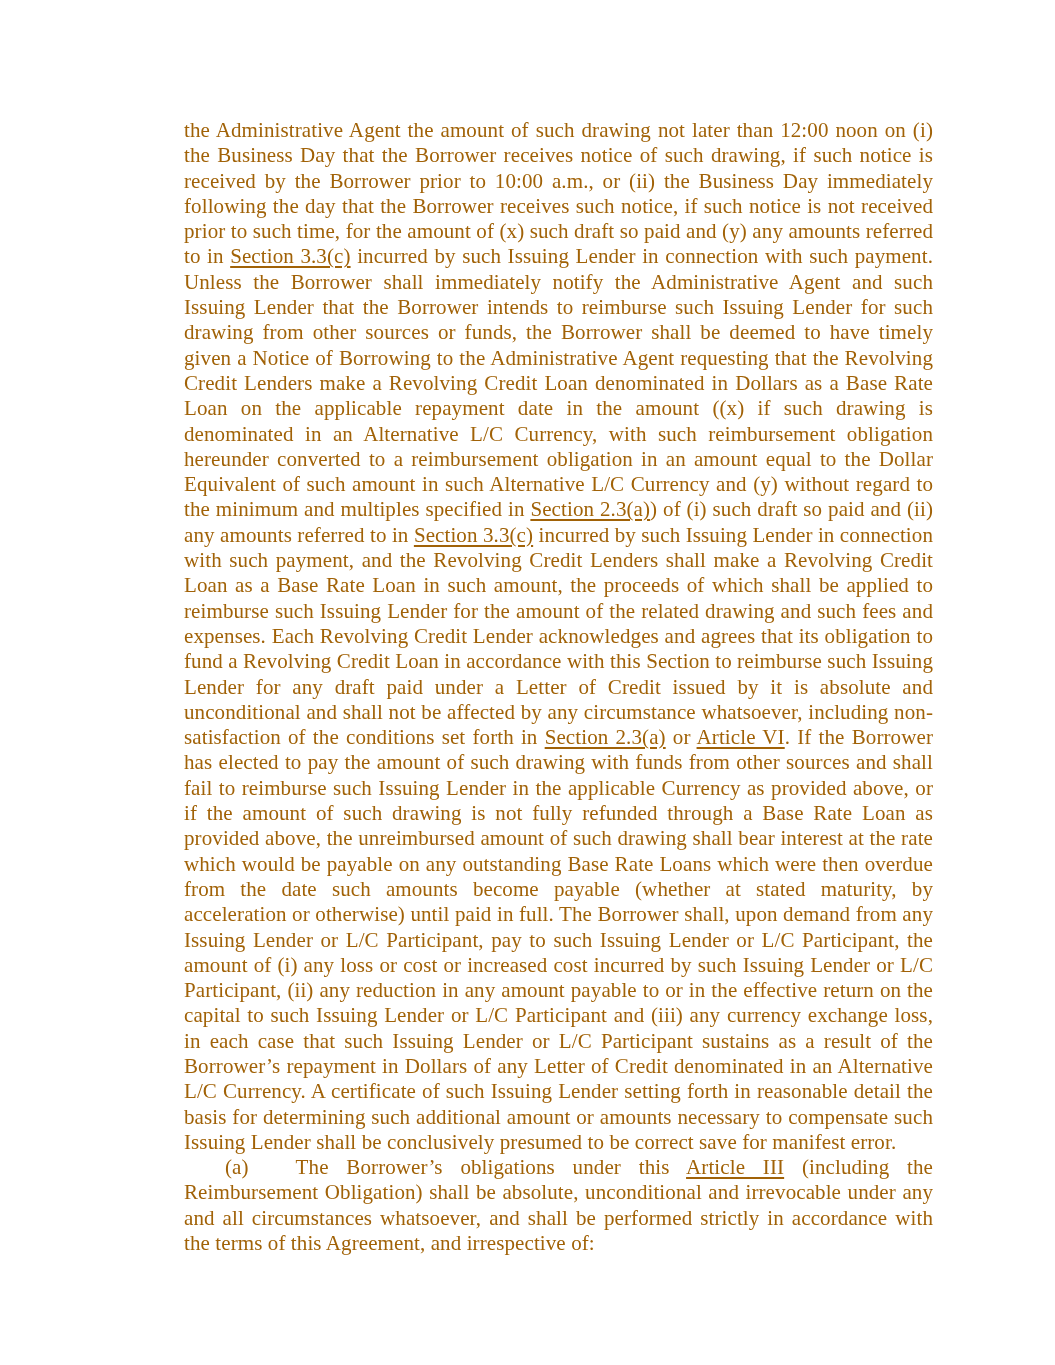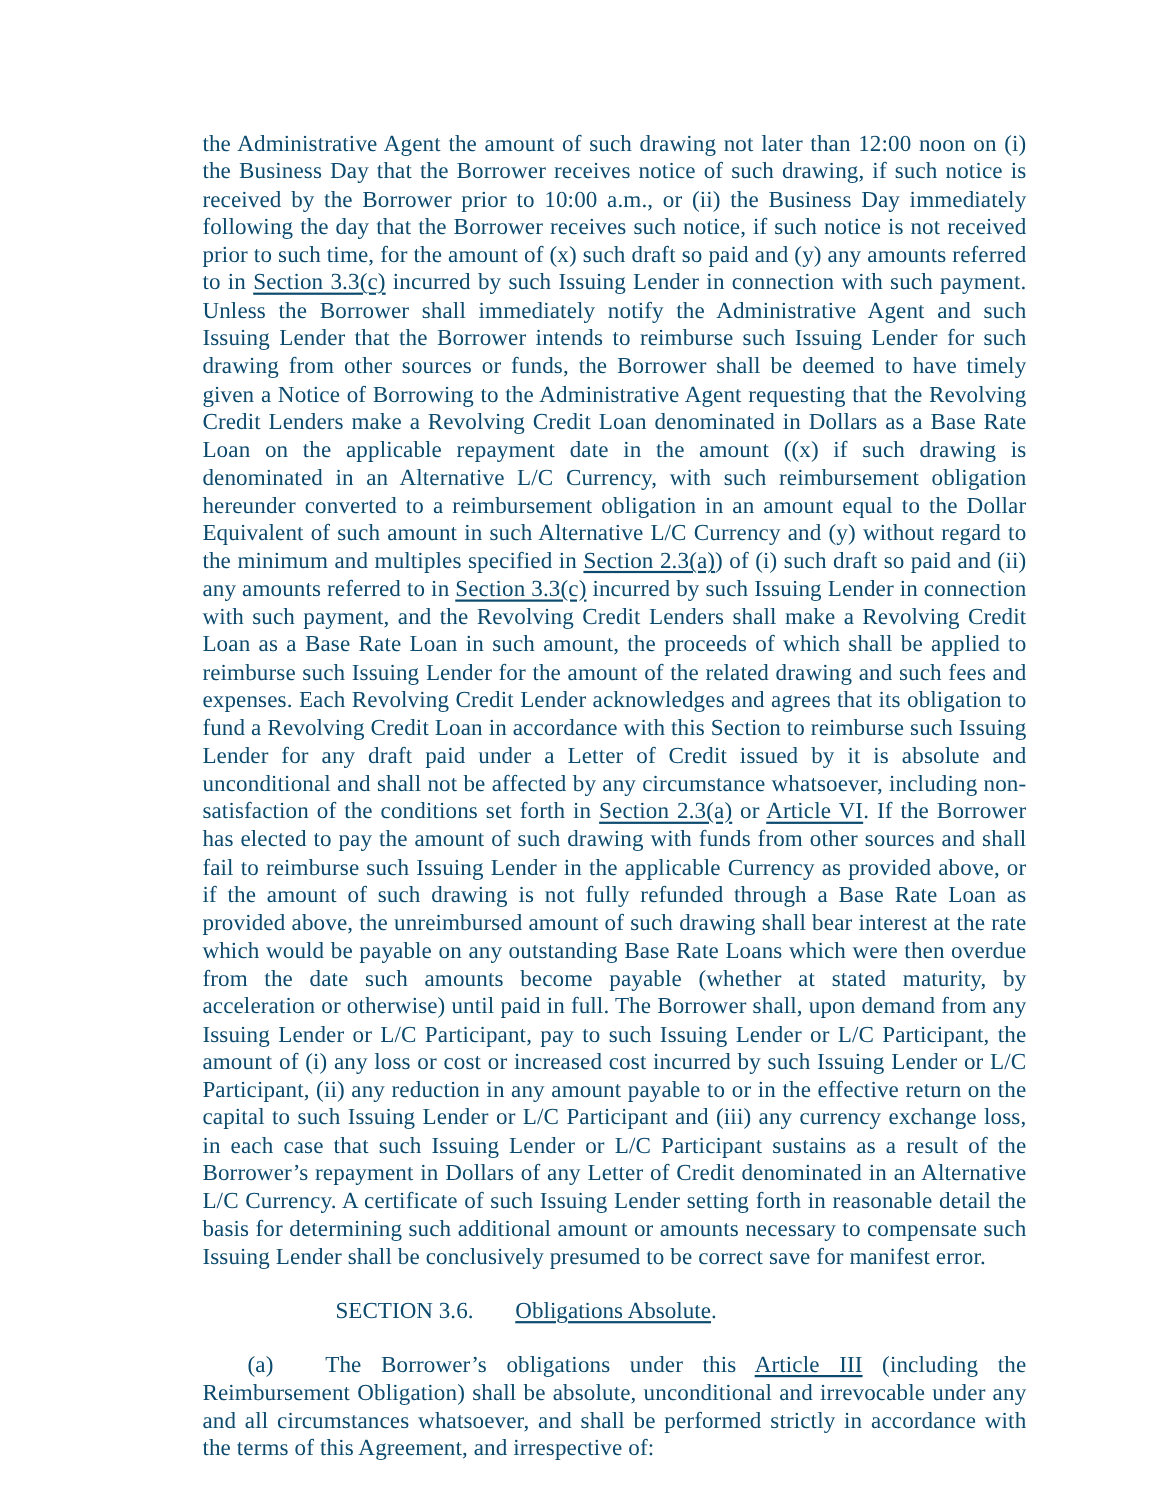"the Administrative Agent the amount" .page { color: #0c4a6e -> #a16207 }
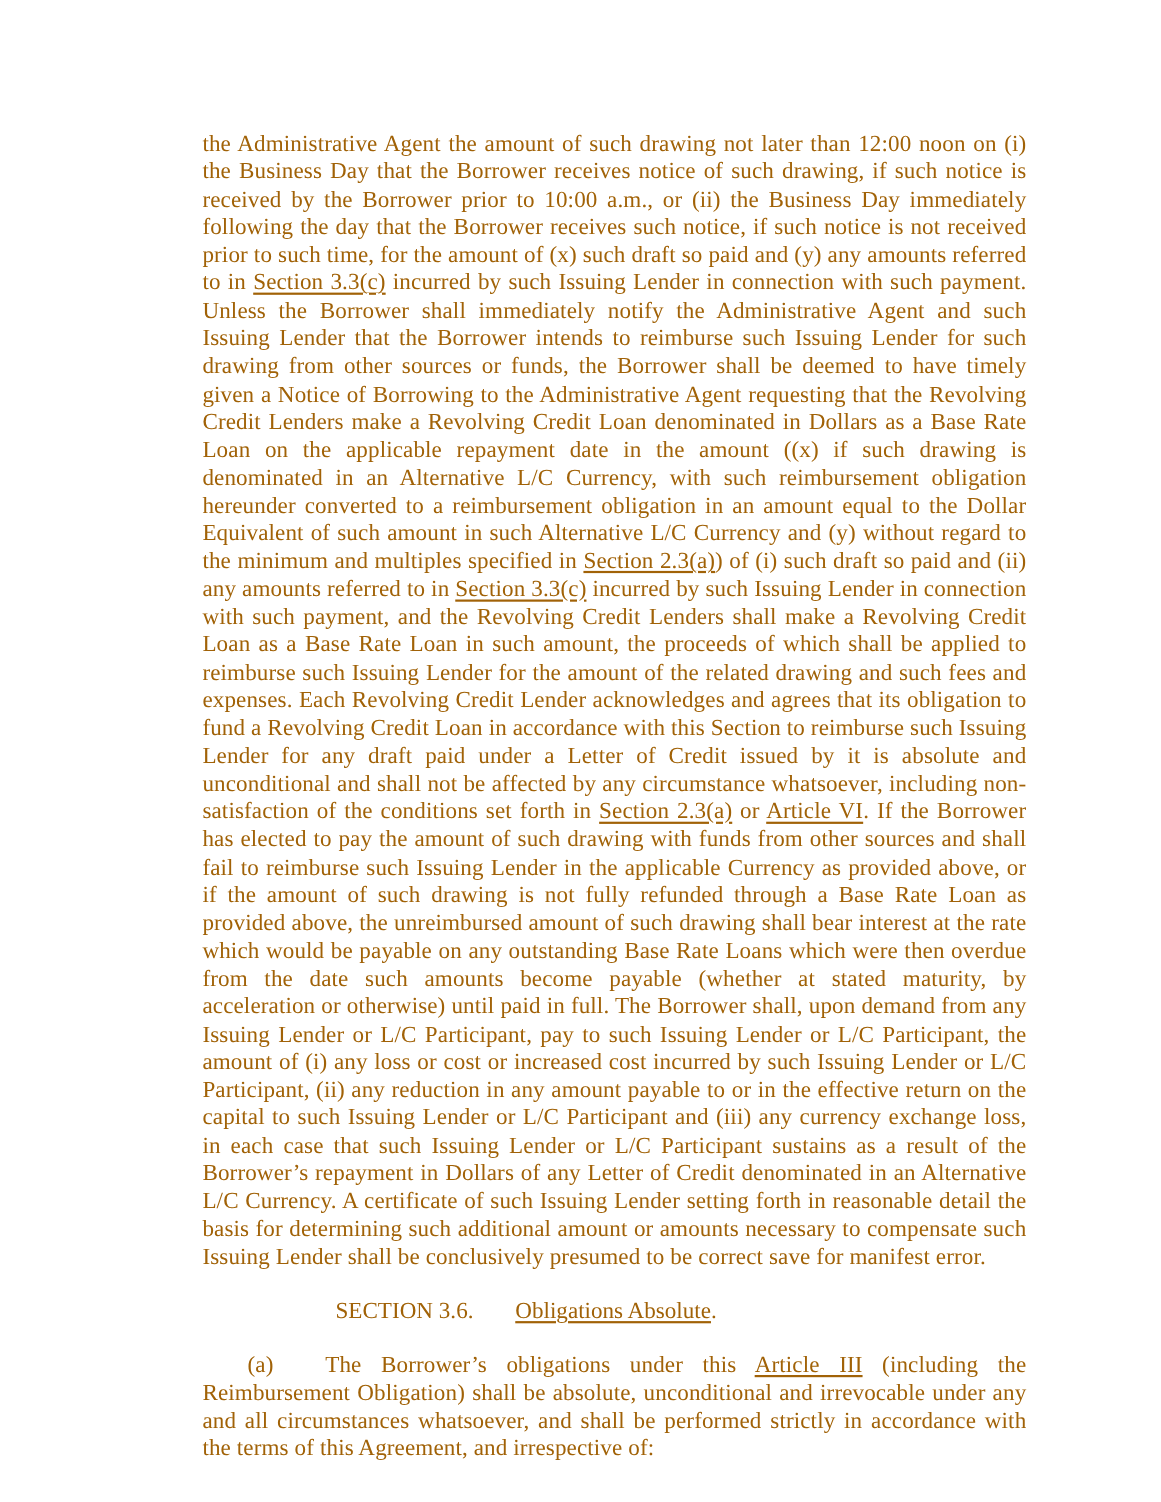"SECTION 3.6. Obligations Absolute." p.section-heading { html: <p><span>SECTION 3.6.</span><span></span><span>Obligations Absolute</span><span>.</span></p> -> none }
